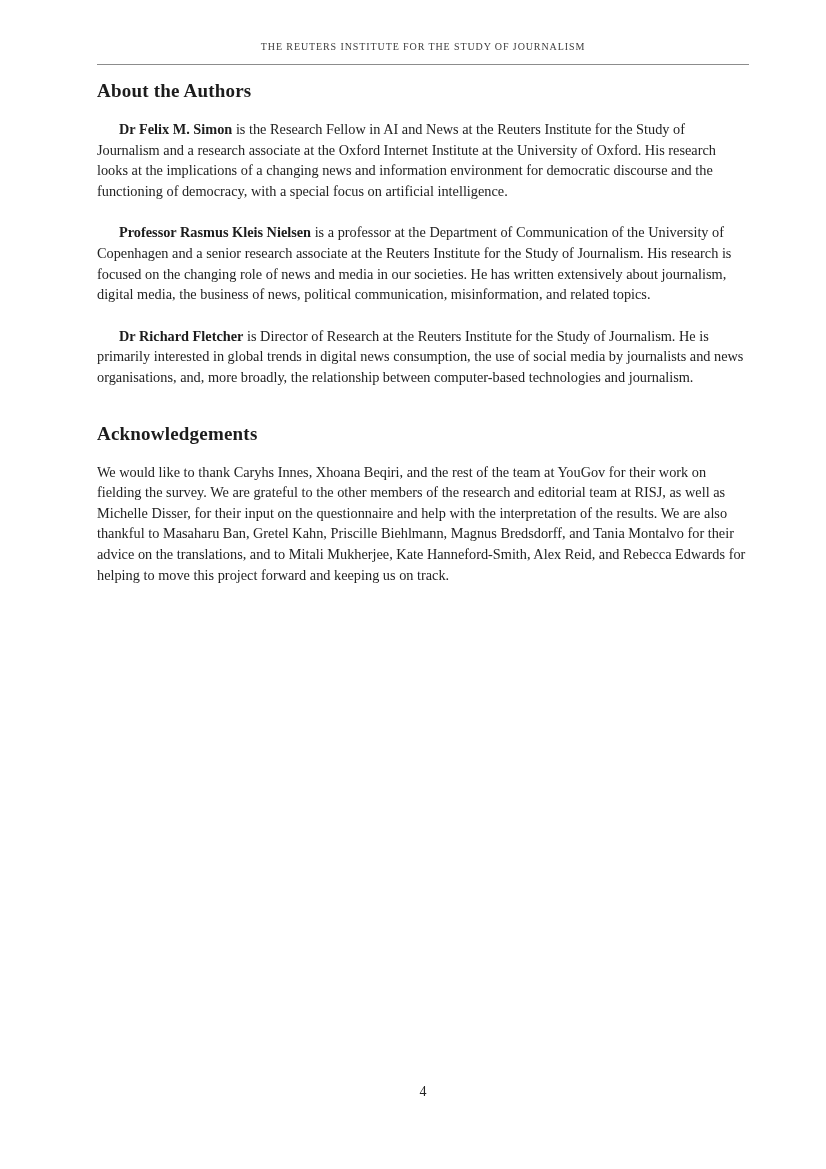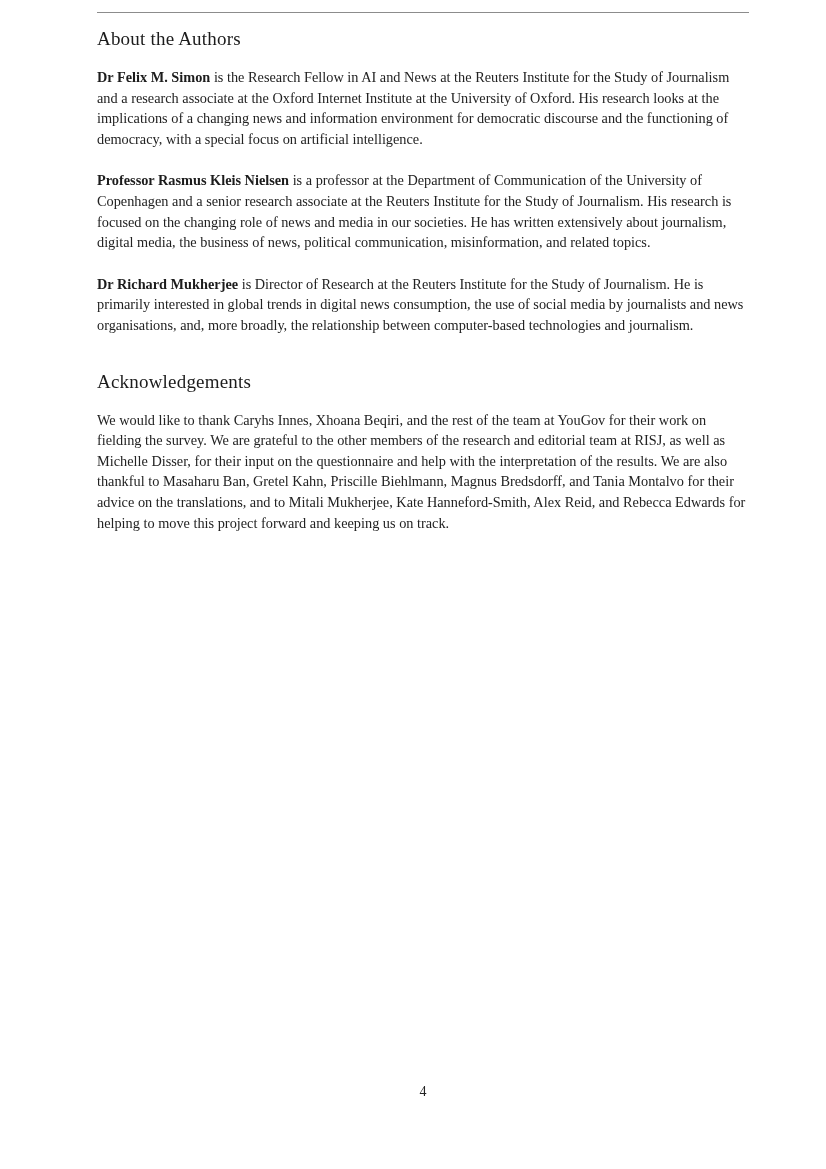"THE REUTERS INSTITUTE FOR THE" div.running-header { html: none -> <div>THE REUTERS INSTITUTE FOR THE STUDY OF JOURNALISM</div> }
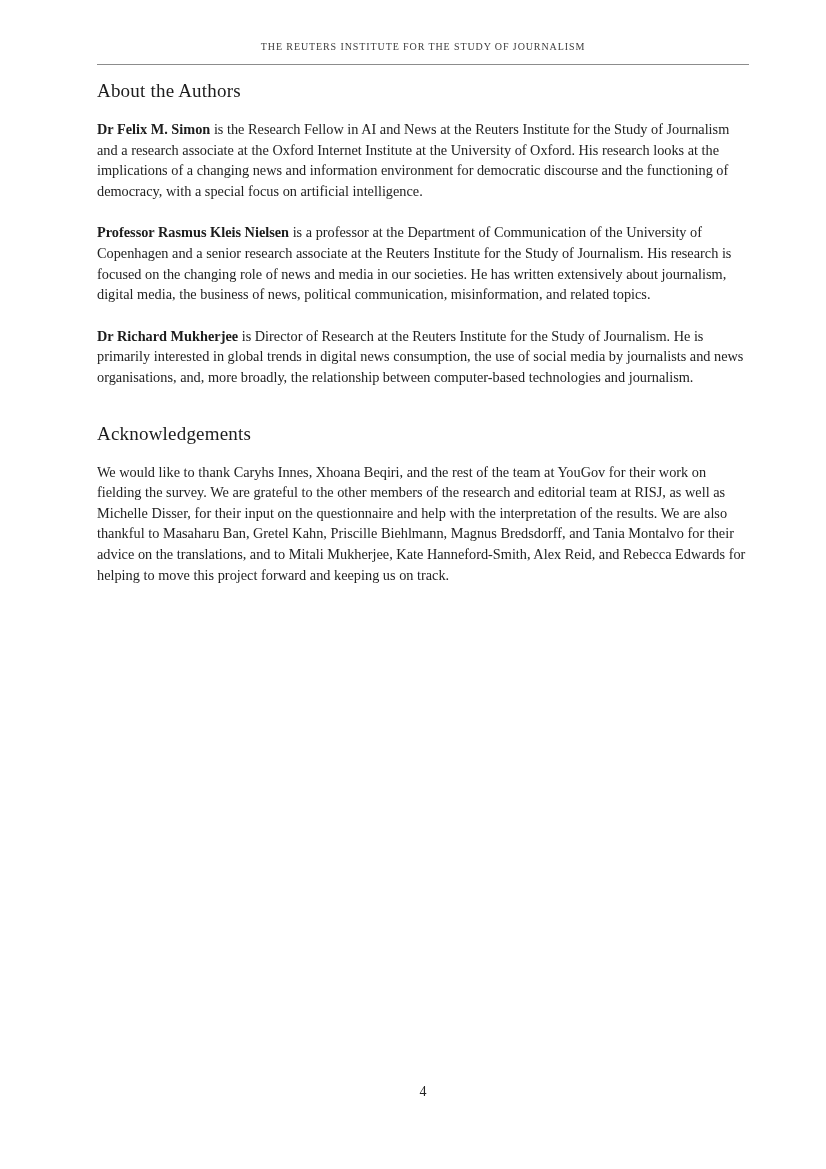"About the Authors" h1.section-title { font-weight: 400 -> 700 }
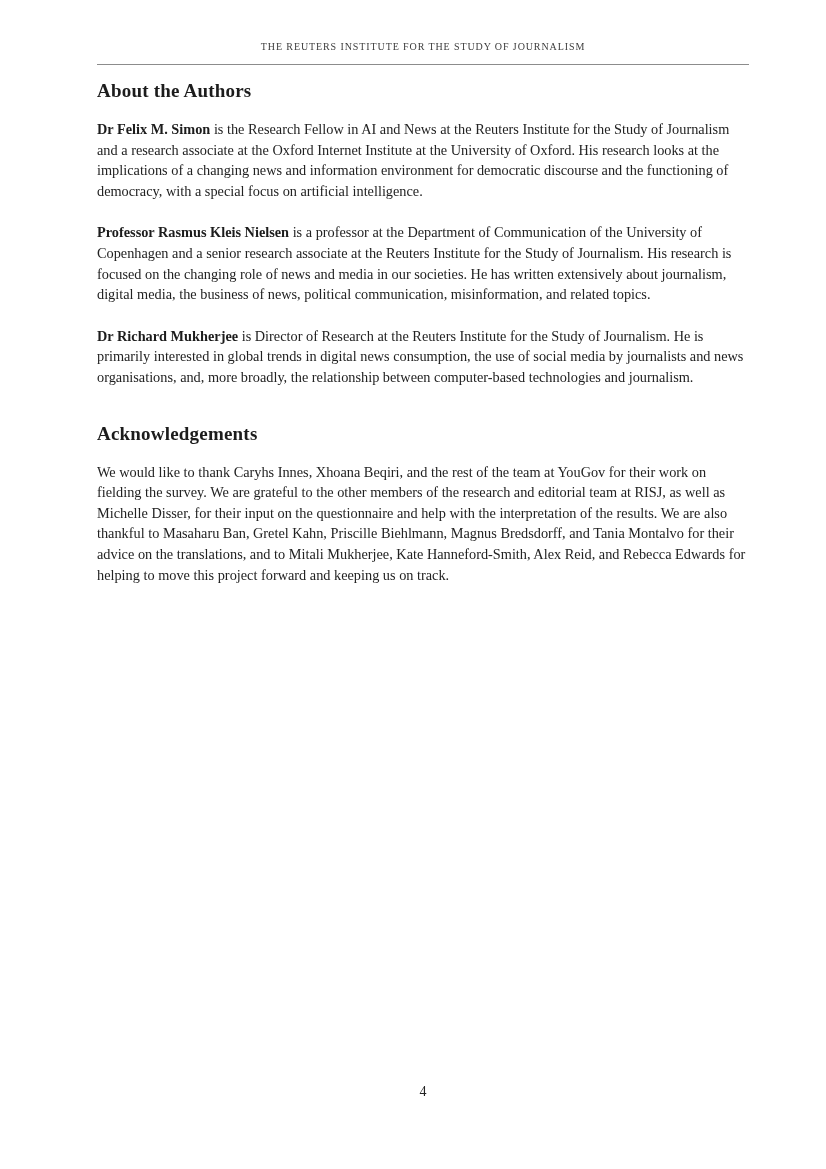"Dr Felix M. Simon" p.body-para strong { margin-left: none -> 22px }
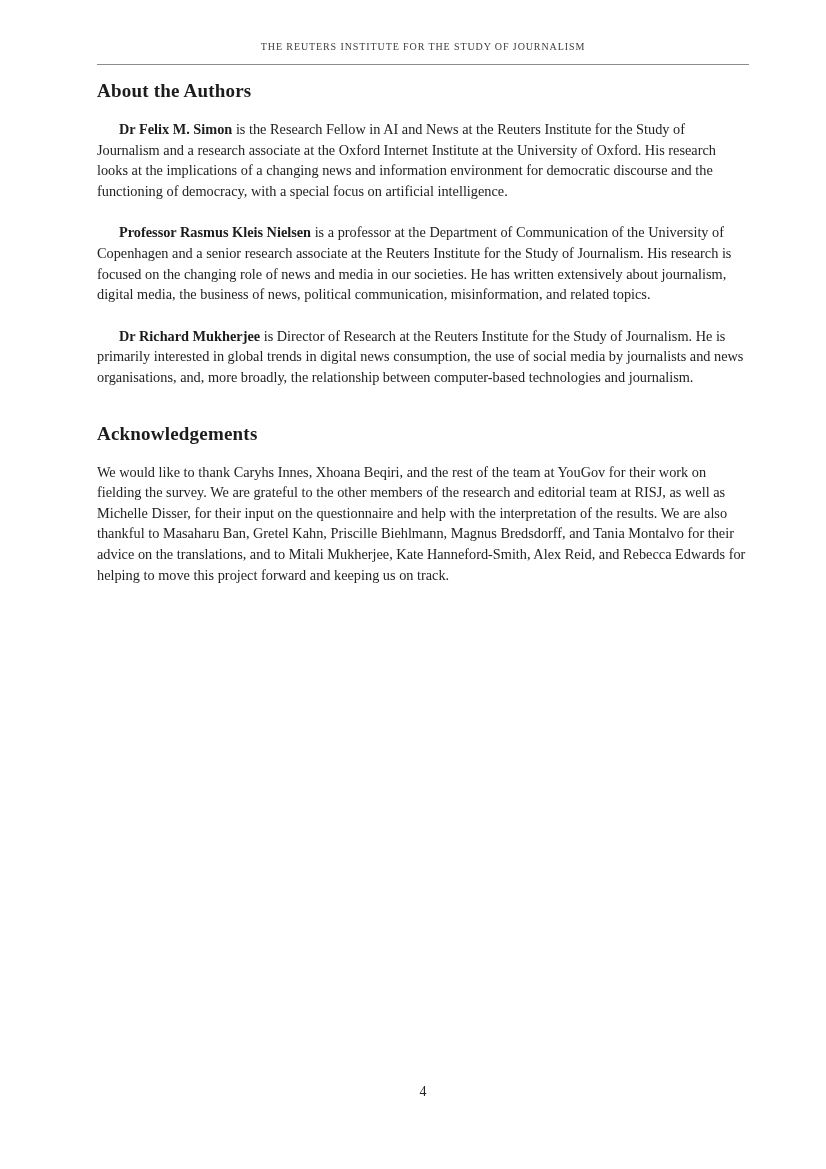"Dr Richard Mukherjee" strong { text: Mukherjee -> Fletcher }
